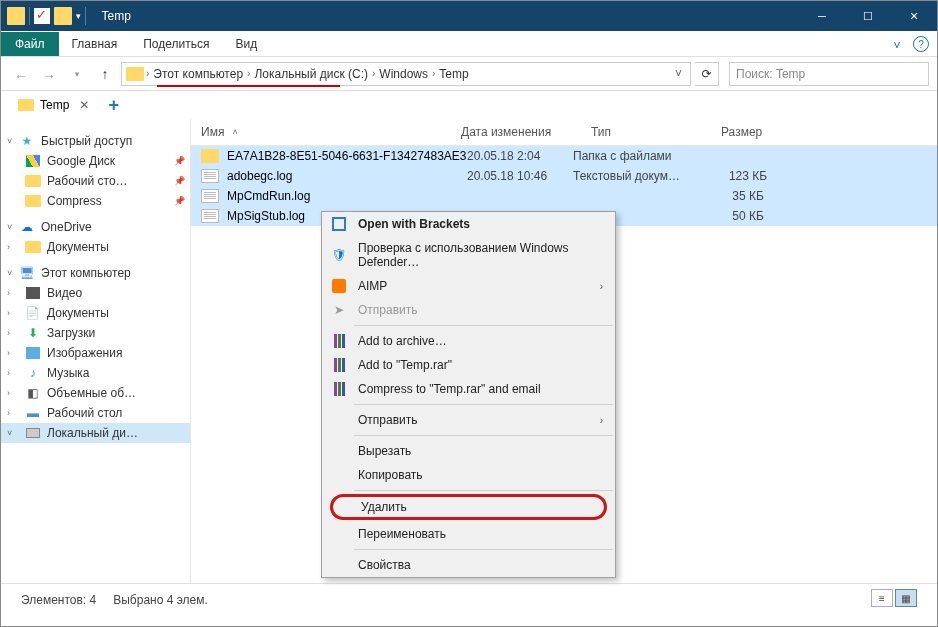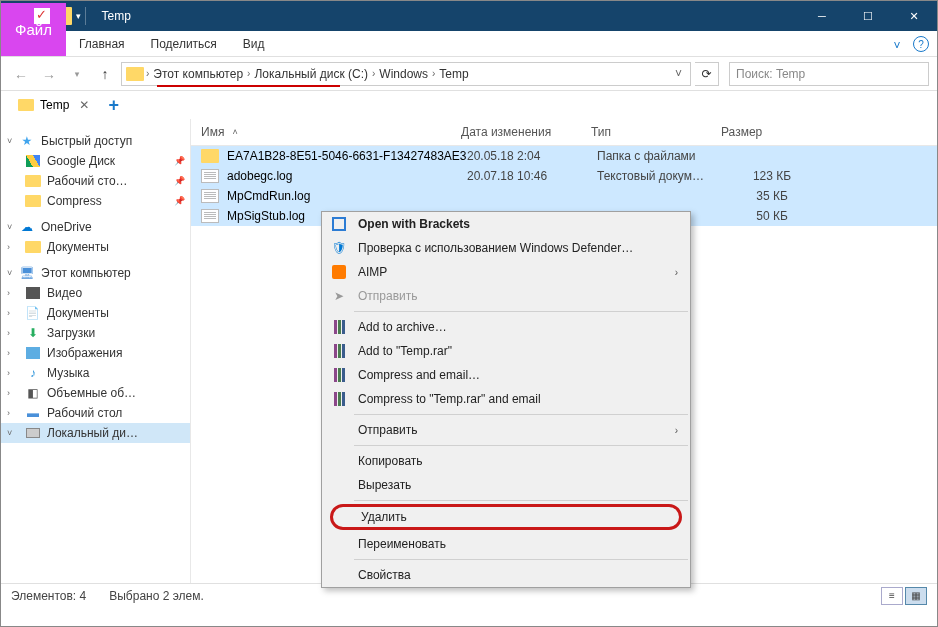"Файл" .file-tab { background: #d946ef -> #0f766e; font-size: 15px -> 12px; padding: 18px 14px -> 5px 14px }
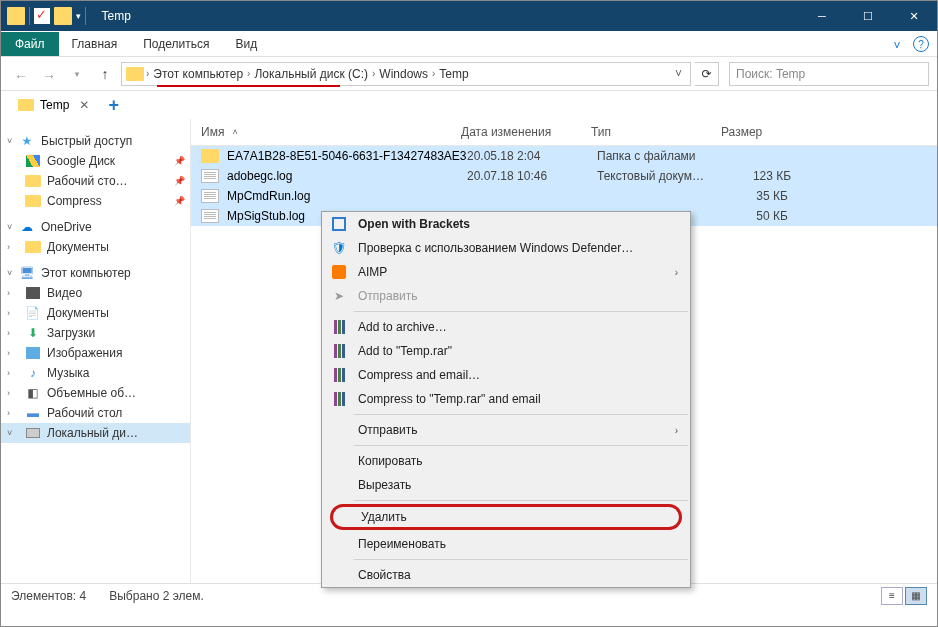"20.05.18 2:04" .row .rdate { width: 130px -> 106px }
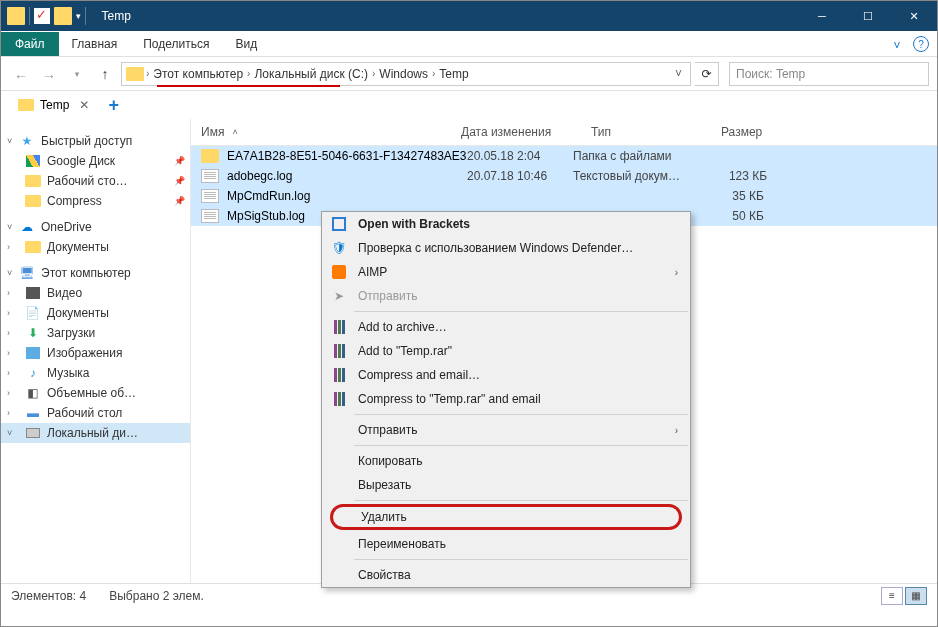"20.07.18 10:46" span.rdate { text: 20.07.18 -> 20.05.18 }
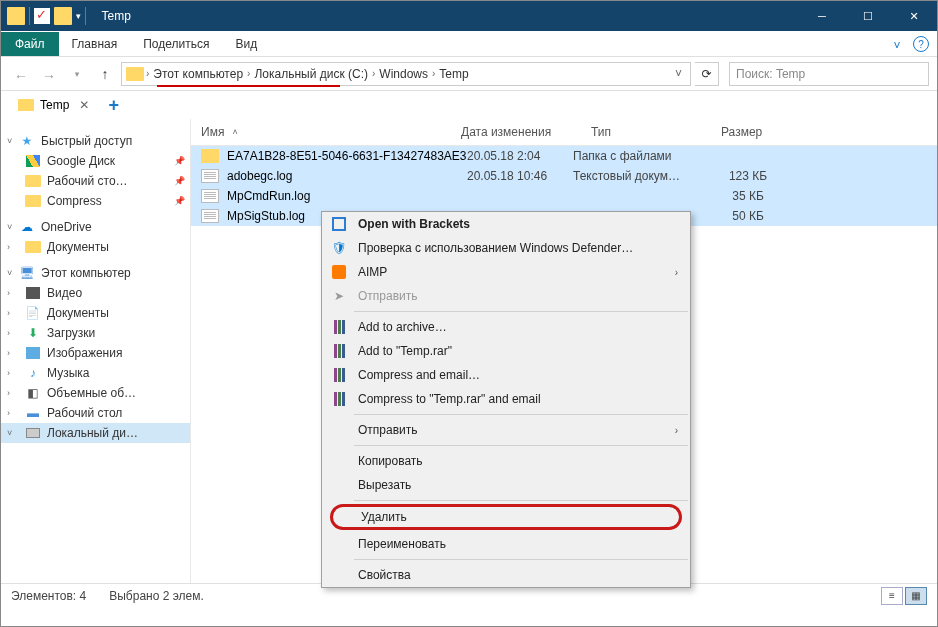"Open with Brackets" .context-menu { width: 370px -> 295px }
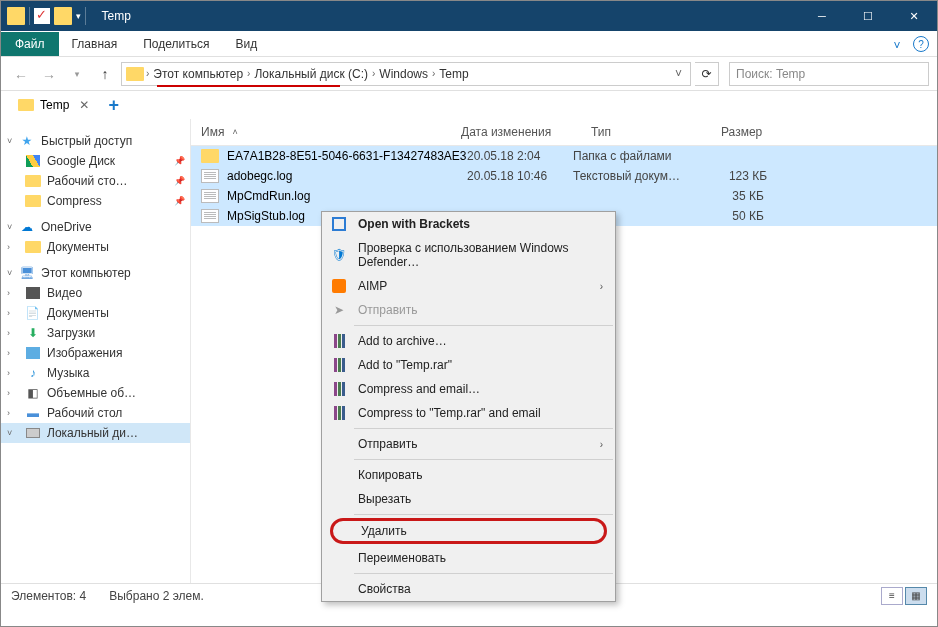"Compress and email…" div.cm-item { html: <div> <span> <span> <span></span> <span></span> <span></span> </span> </span> <span>Compress and email…</span> </div> -> none }
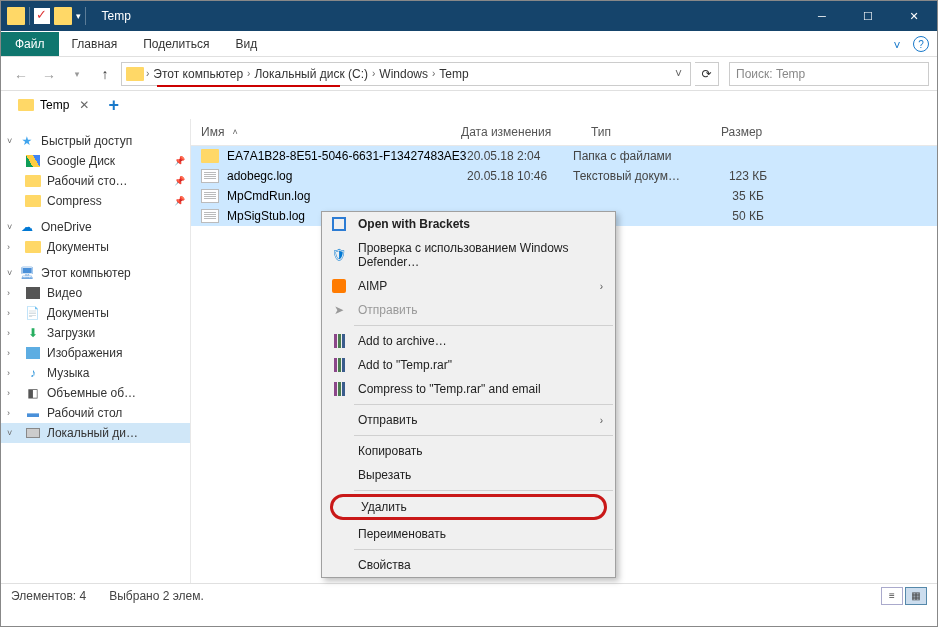"Копировать" div.cm-item { order: before "Вырезать" -> after "Вырезать" }
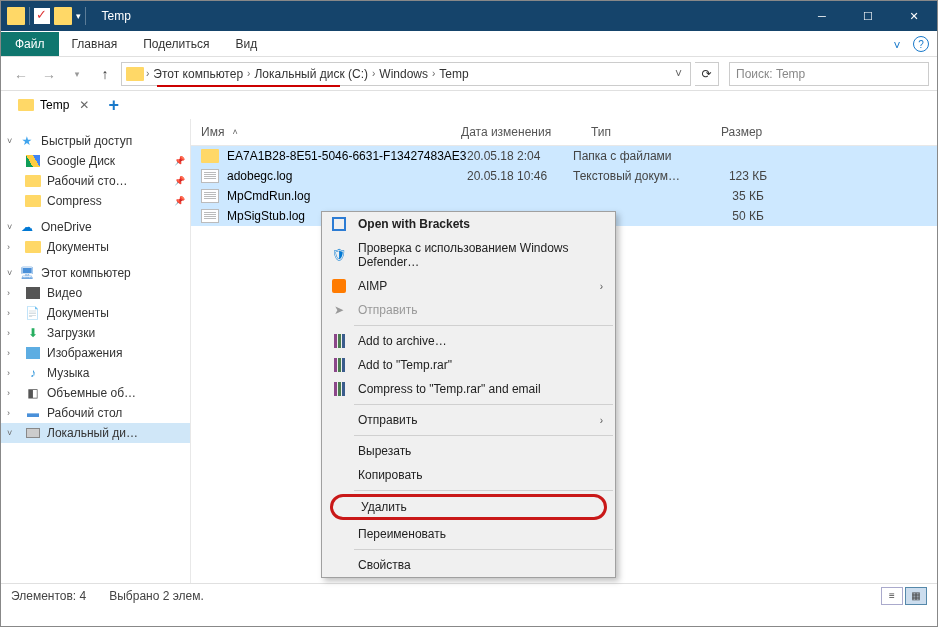"Элементов: 4" .statusbar { align-items: center -> flex-end; gap: 23px -> 17px; padding: 0 10px -> 0 20px }
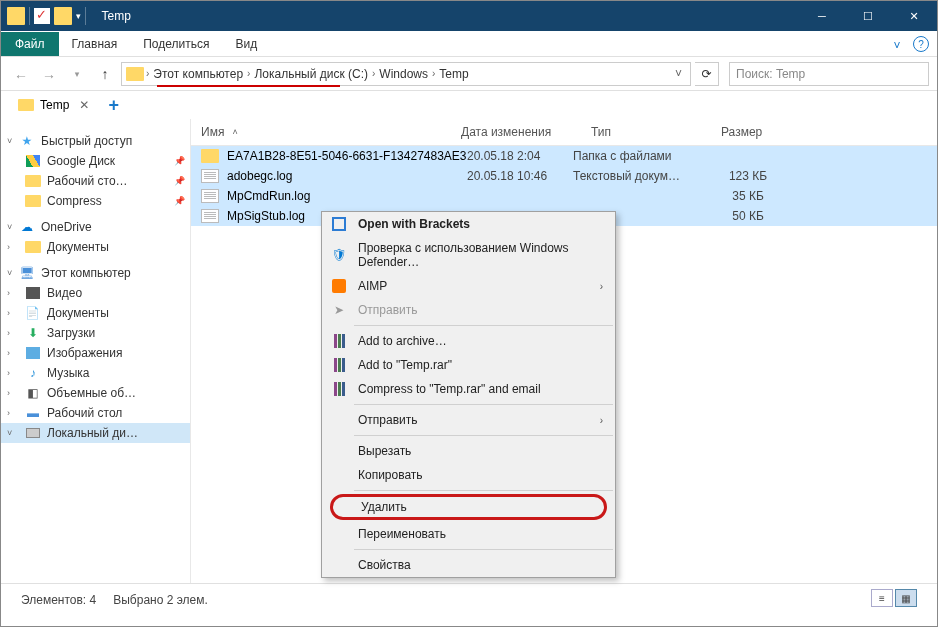"Выбрано 2 элем." span { text: 2 -> 4 }
